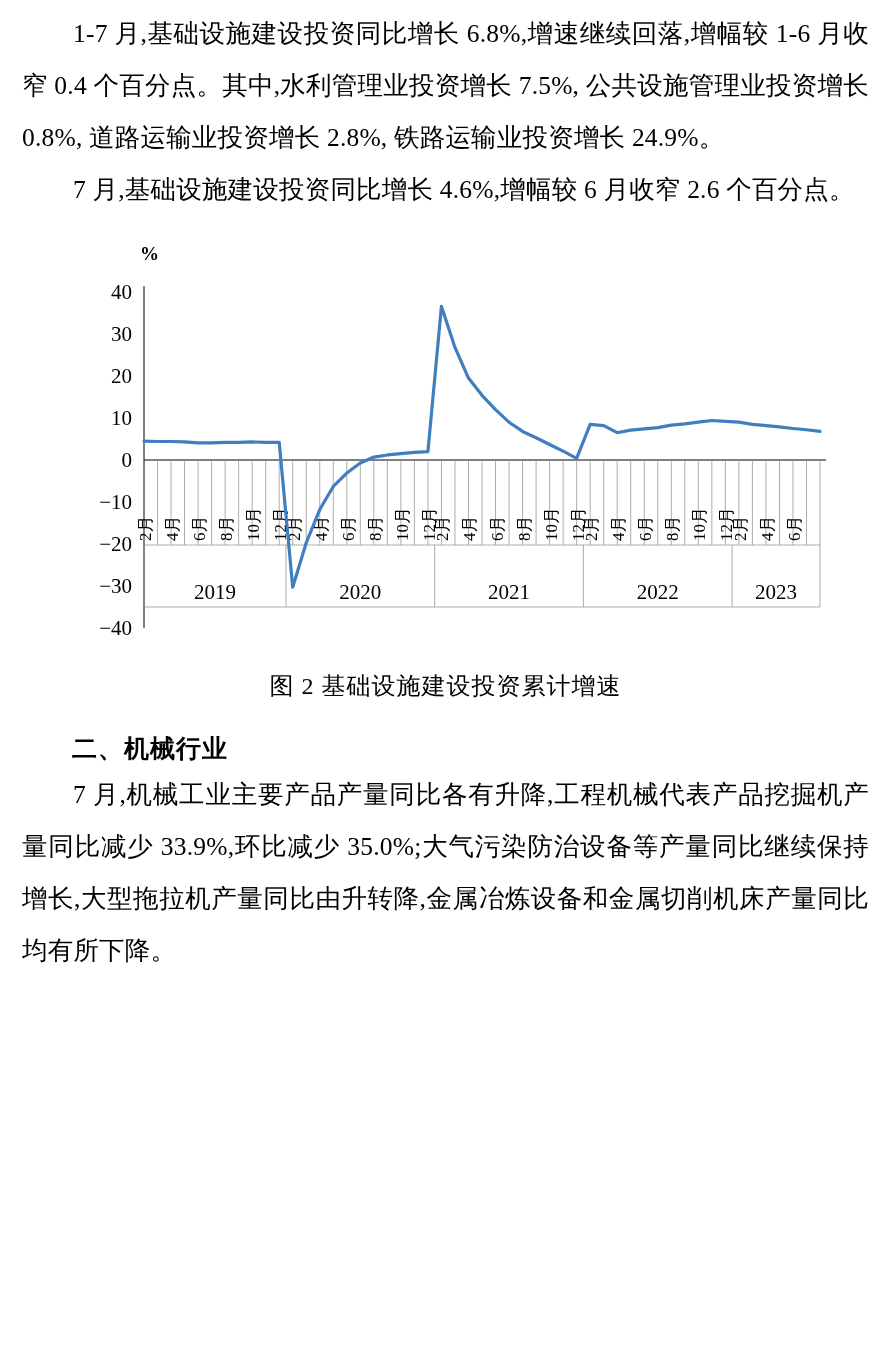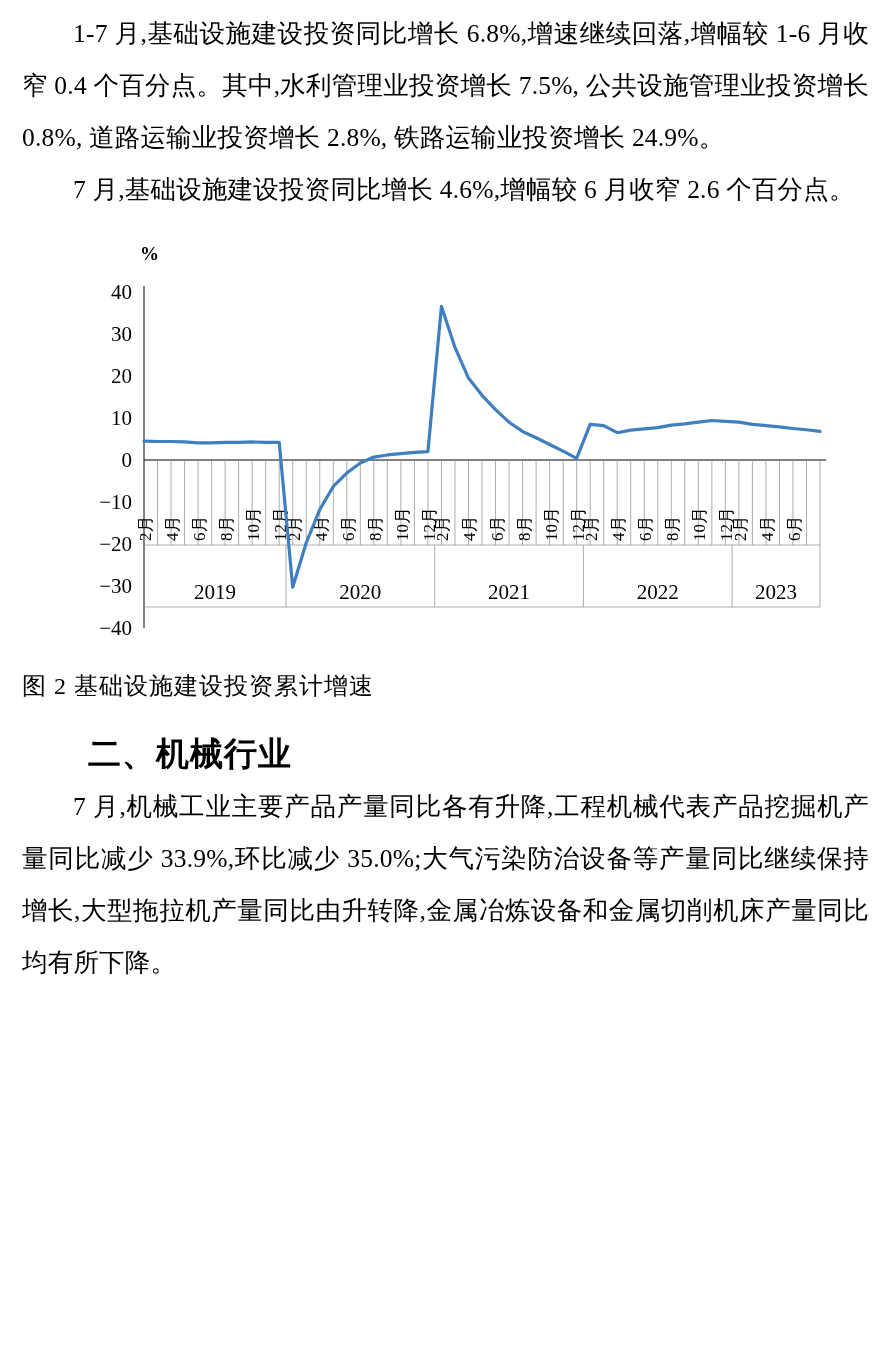"图 2 基础设施建设投资累计增速" .chart-caption { text-align: none -> center }
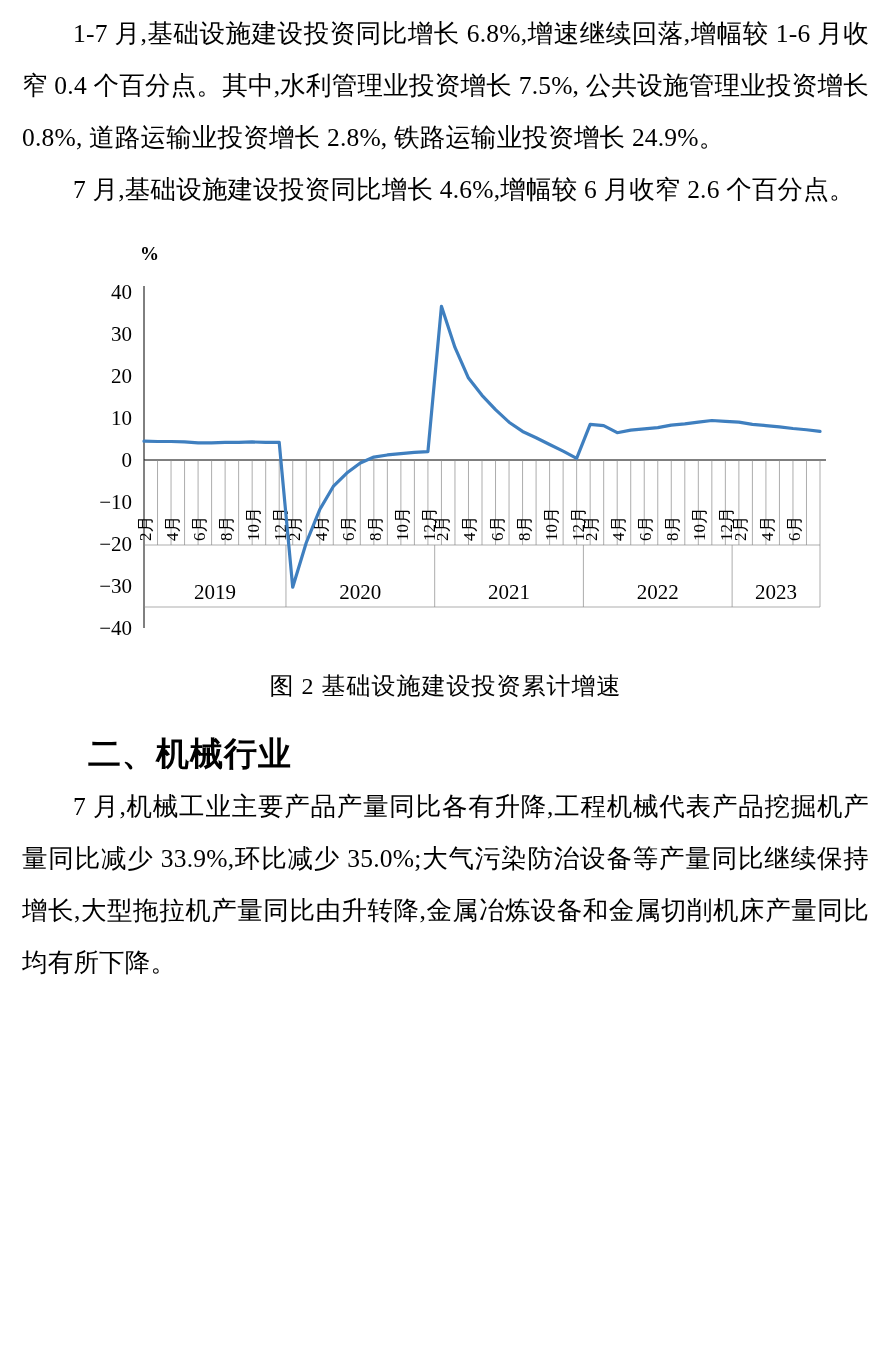"二、机械行业" h2.section-heading { font-size: 33px -> 25px }
